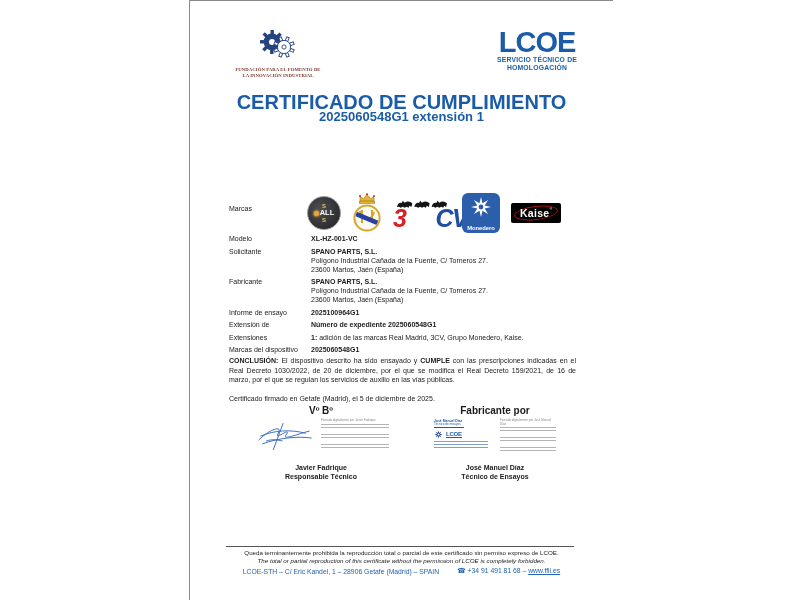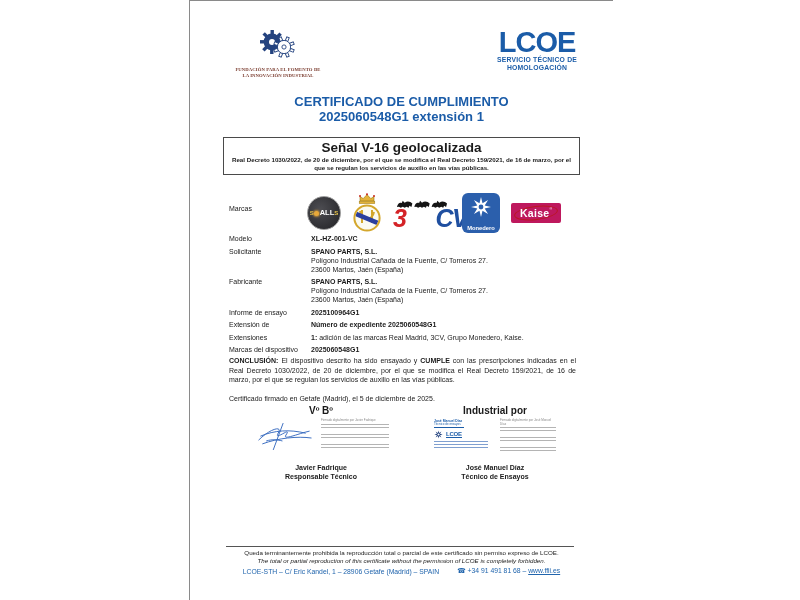"CERTIFICADO DE CUMPLIMIENTO" .title-l1 { font-size: 13px -> 20px }
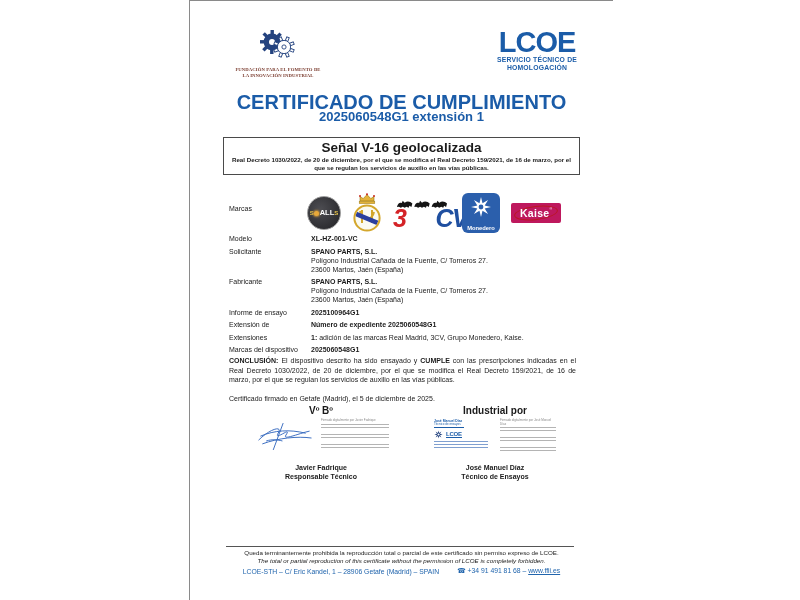"Señal V-16 geolocalizada" div.product-box { html: <div> <div>Señal V-16 geolocalizada</div> <div>Real Decreto 1030/2022, de 20 de diciembre, por el que se modifica el Real Decreto 159/2021, de 16 de marzo, por el que se regulan los servicios de auxilio en las vías públicas.</div> </div> -> none }
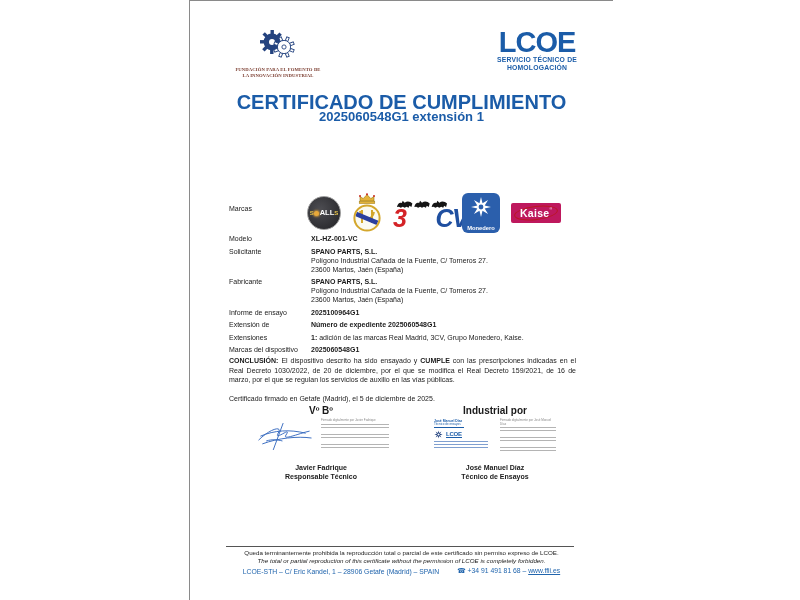"ALL" .soall { flex-direction: none -> column }
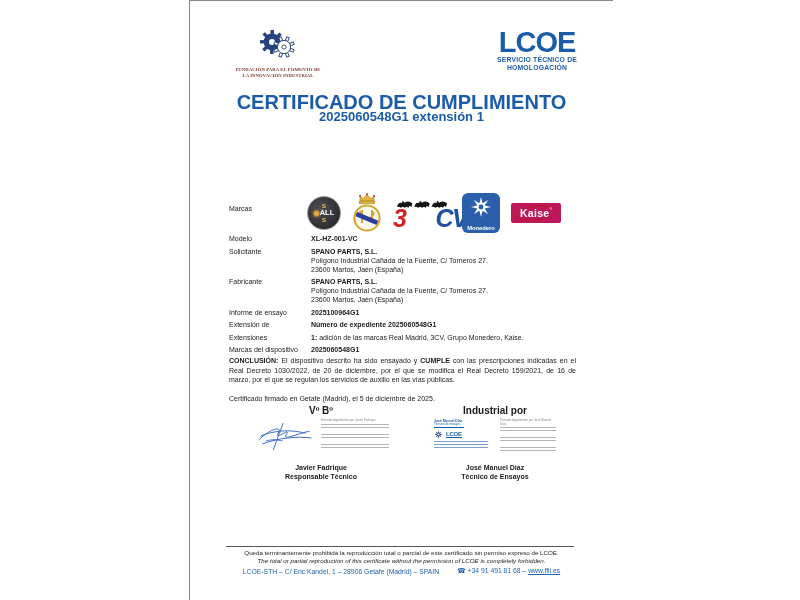"Kaise" .kaise { background: #be185d -> #000000 }
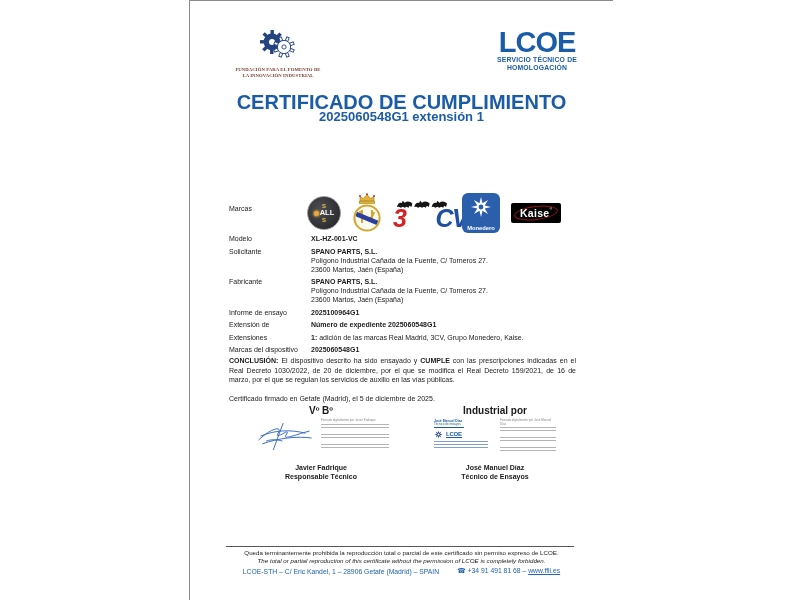"Industrial por" div.sig-header { text: Industrial -> Fabricante }
